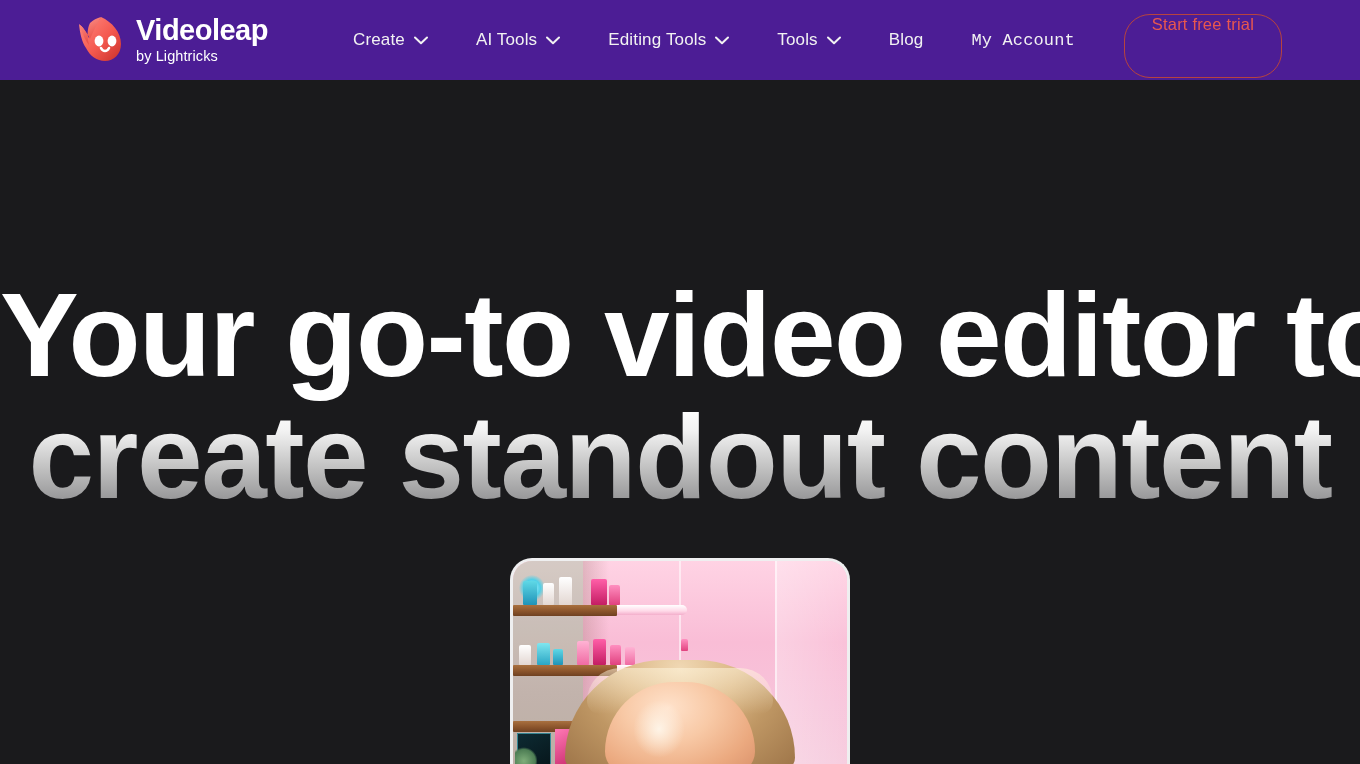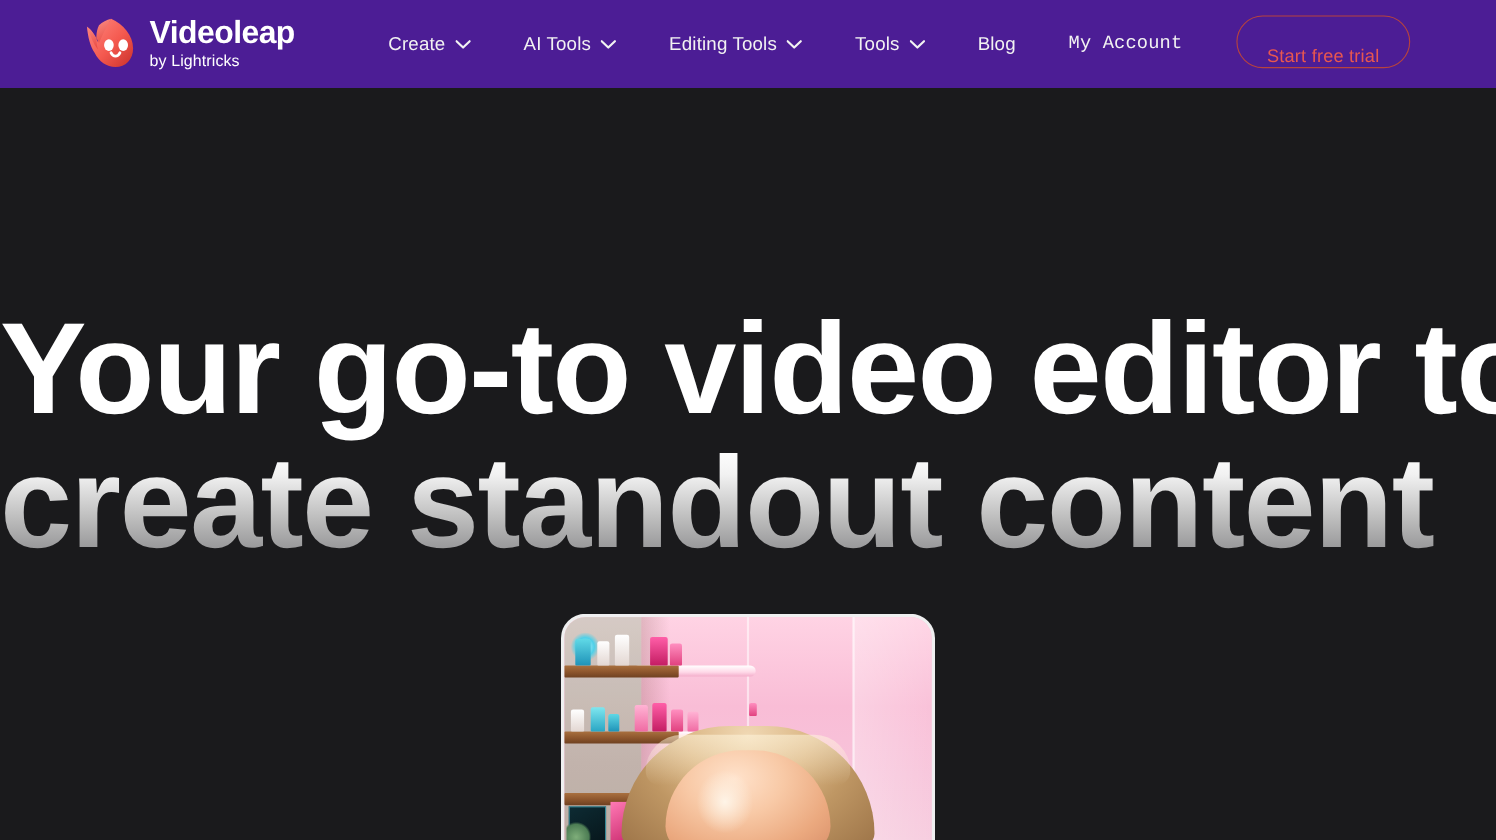"Start free trial" .cta { align-items: flex-end -> flex-start; height: 48px -> 64px }
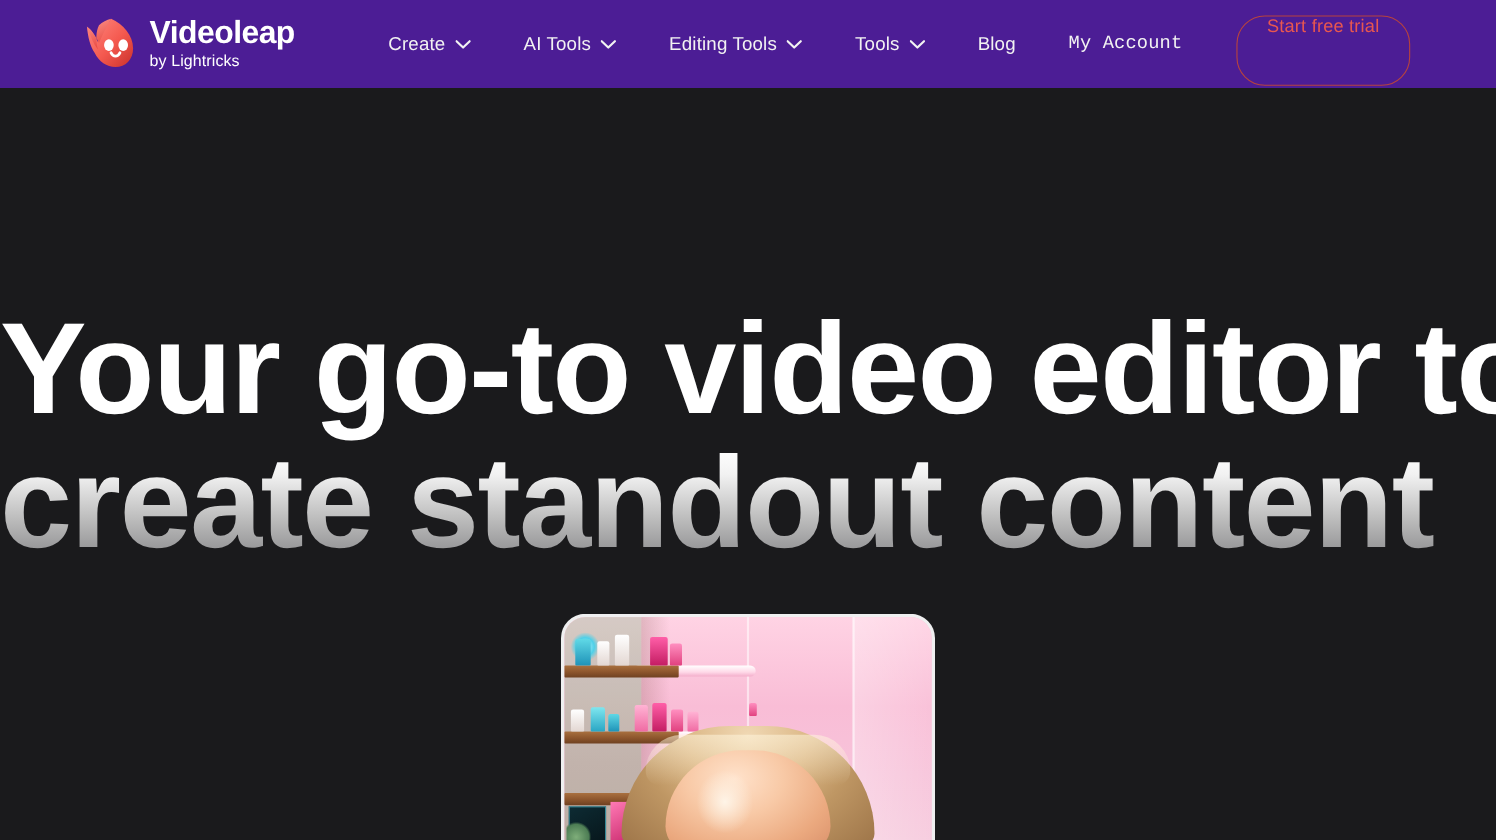"Your go-to video editor to" .hero { text-align: none -> center }
